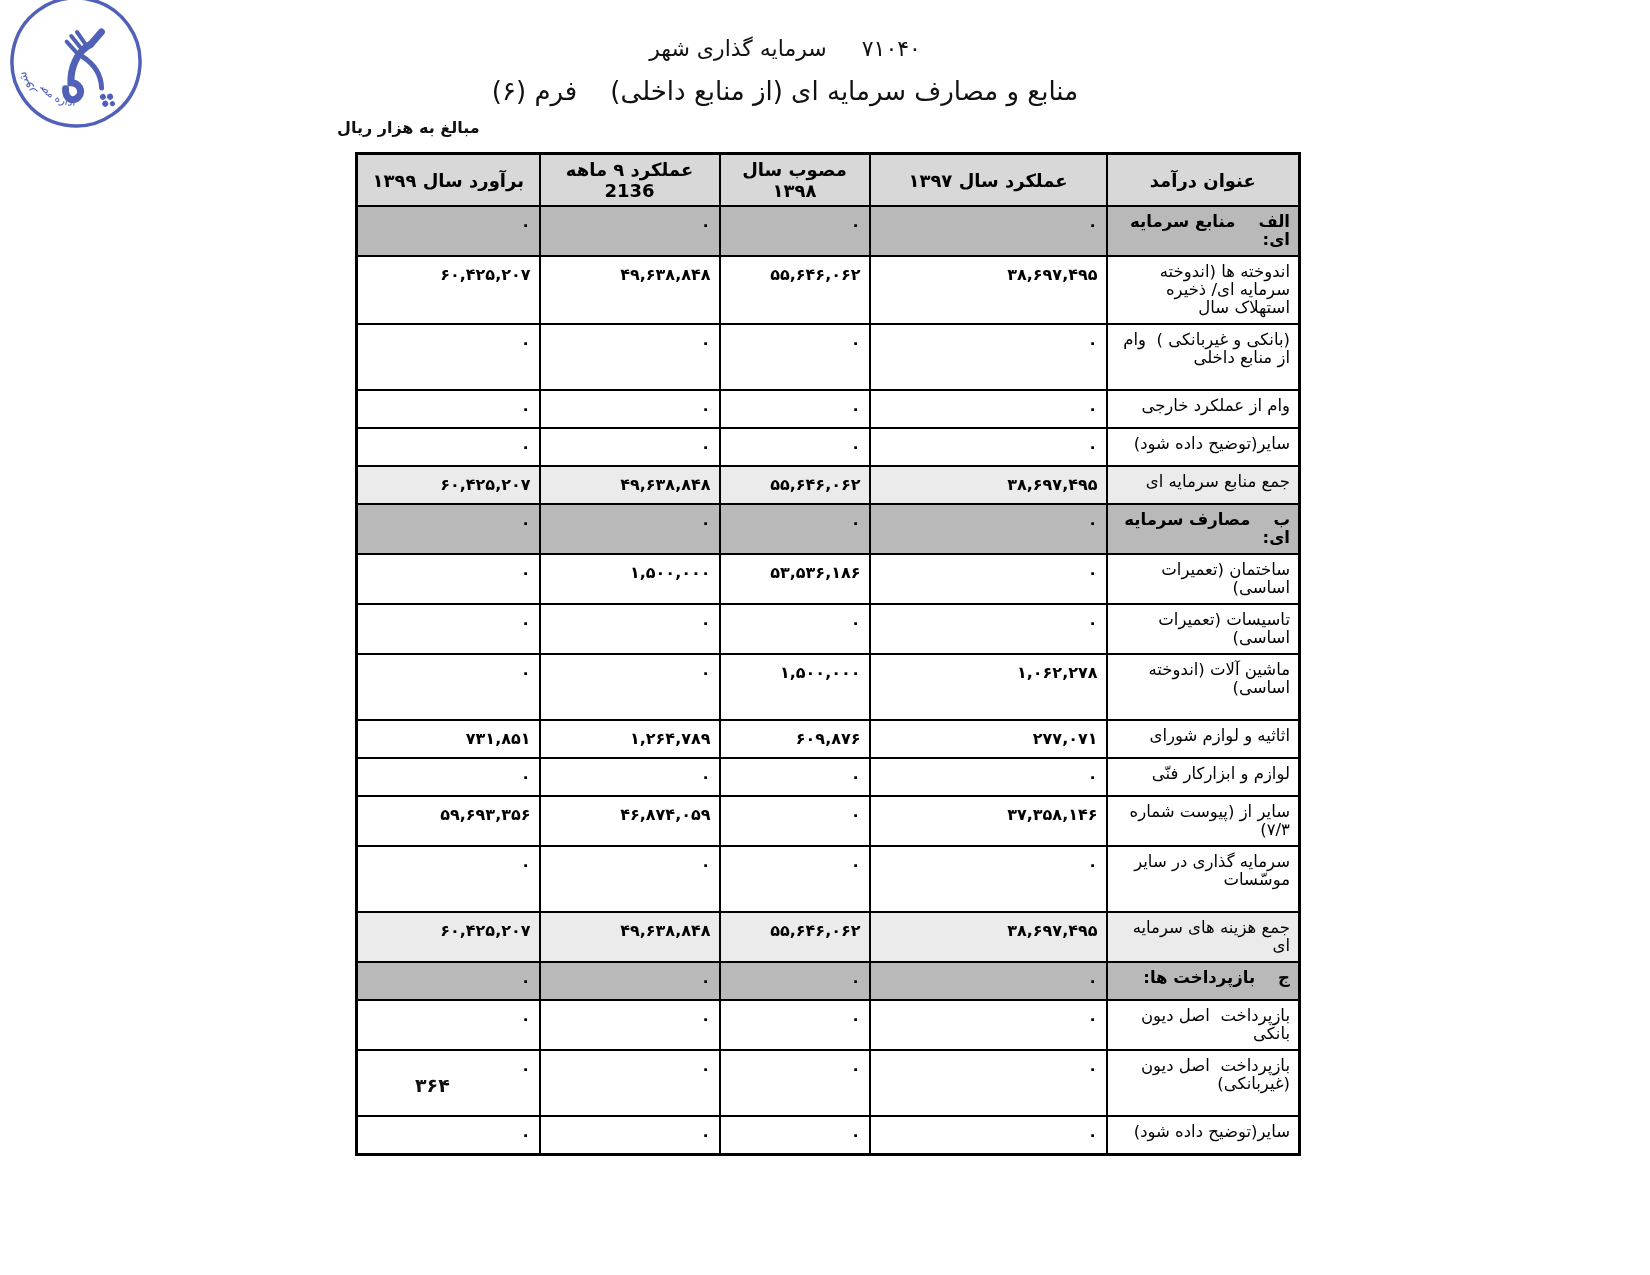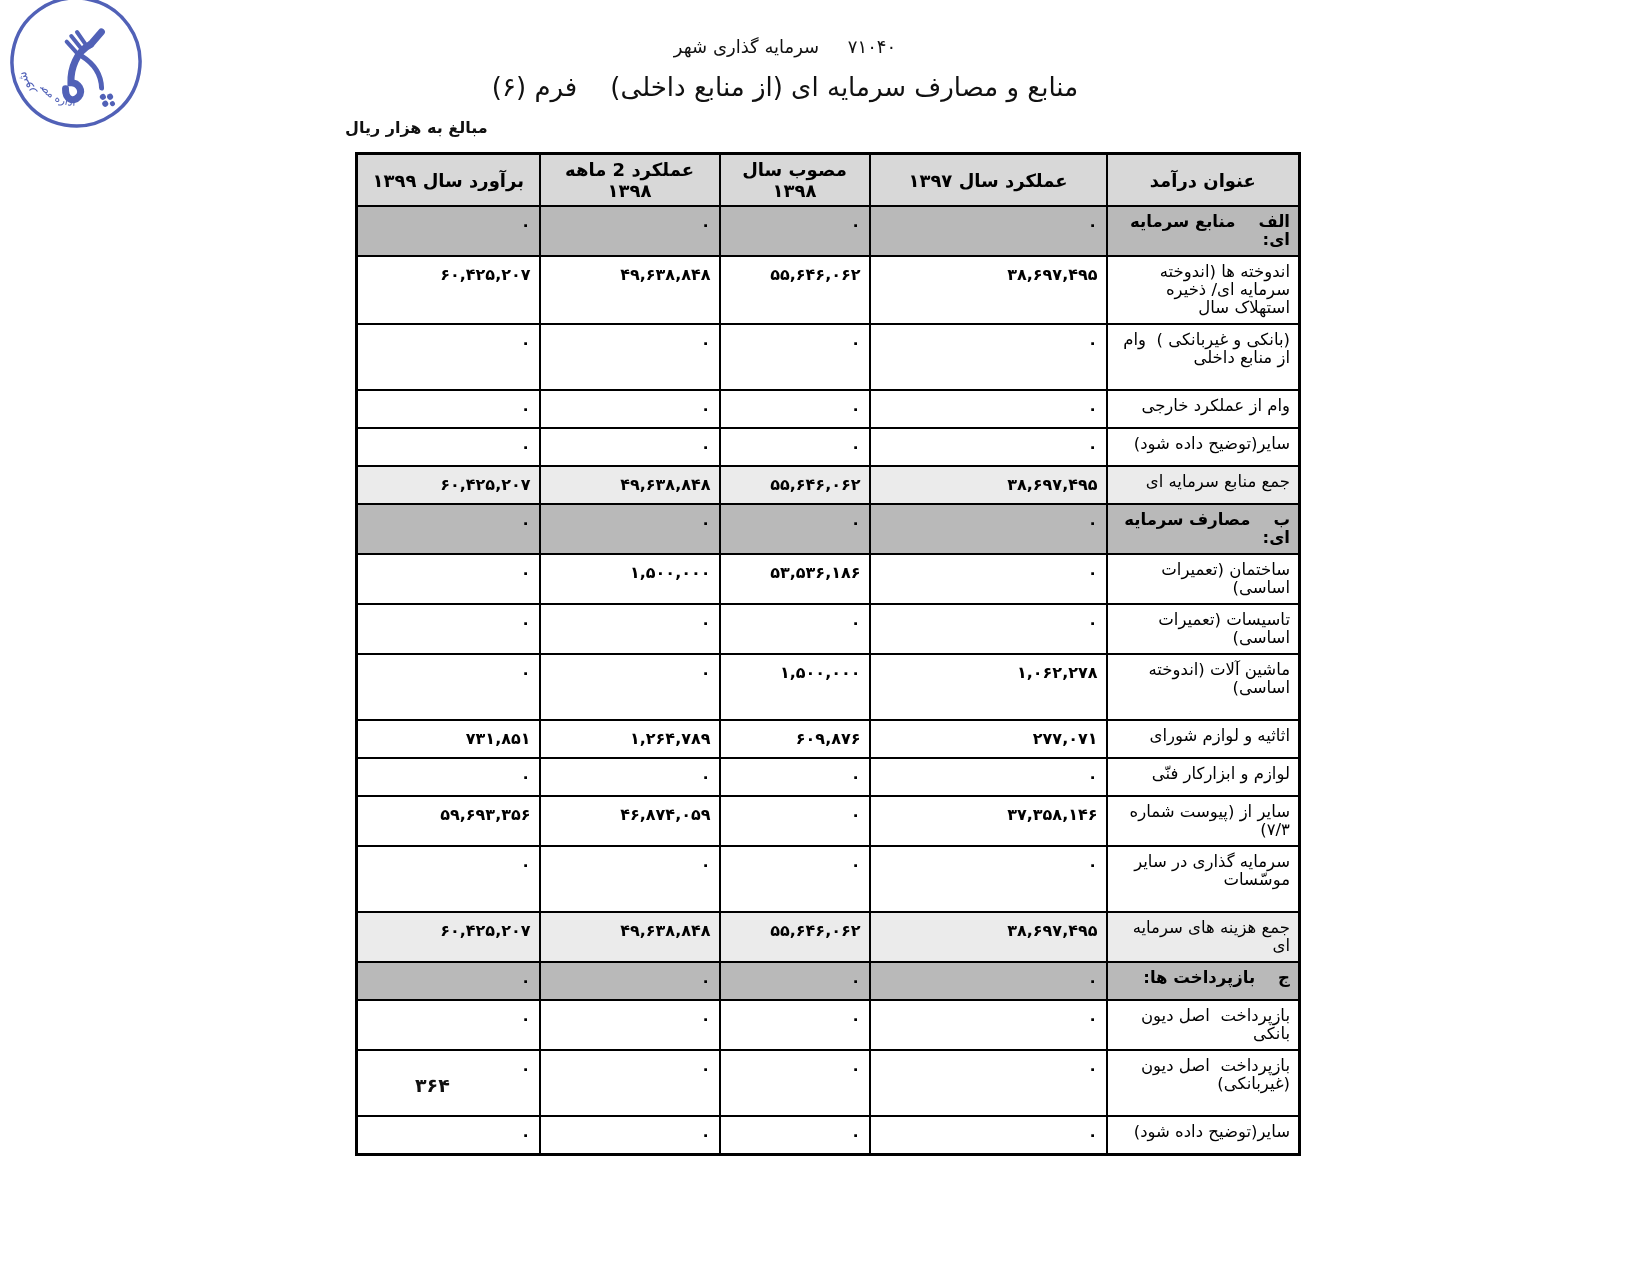"۷۱۰۴۰ سرمایه گذاری شهر" .title-line1 { font-size: 18px -> 22px }
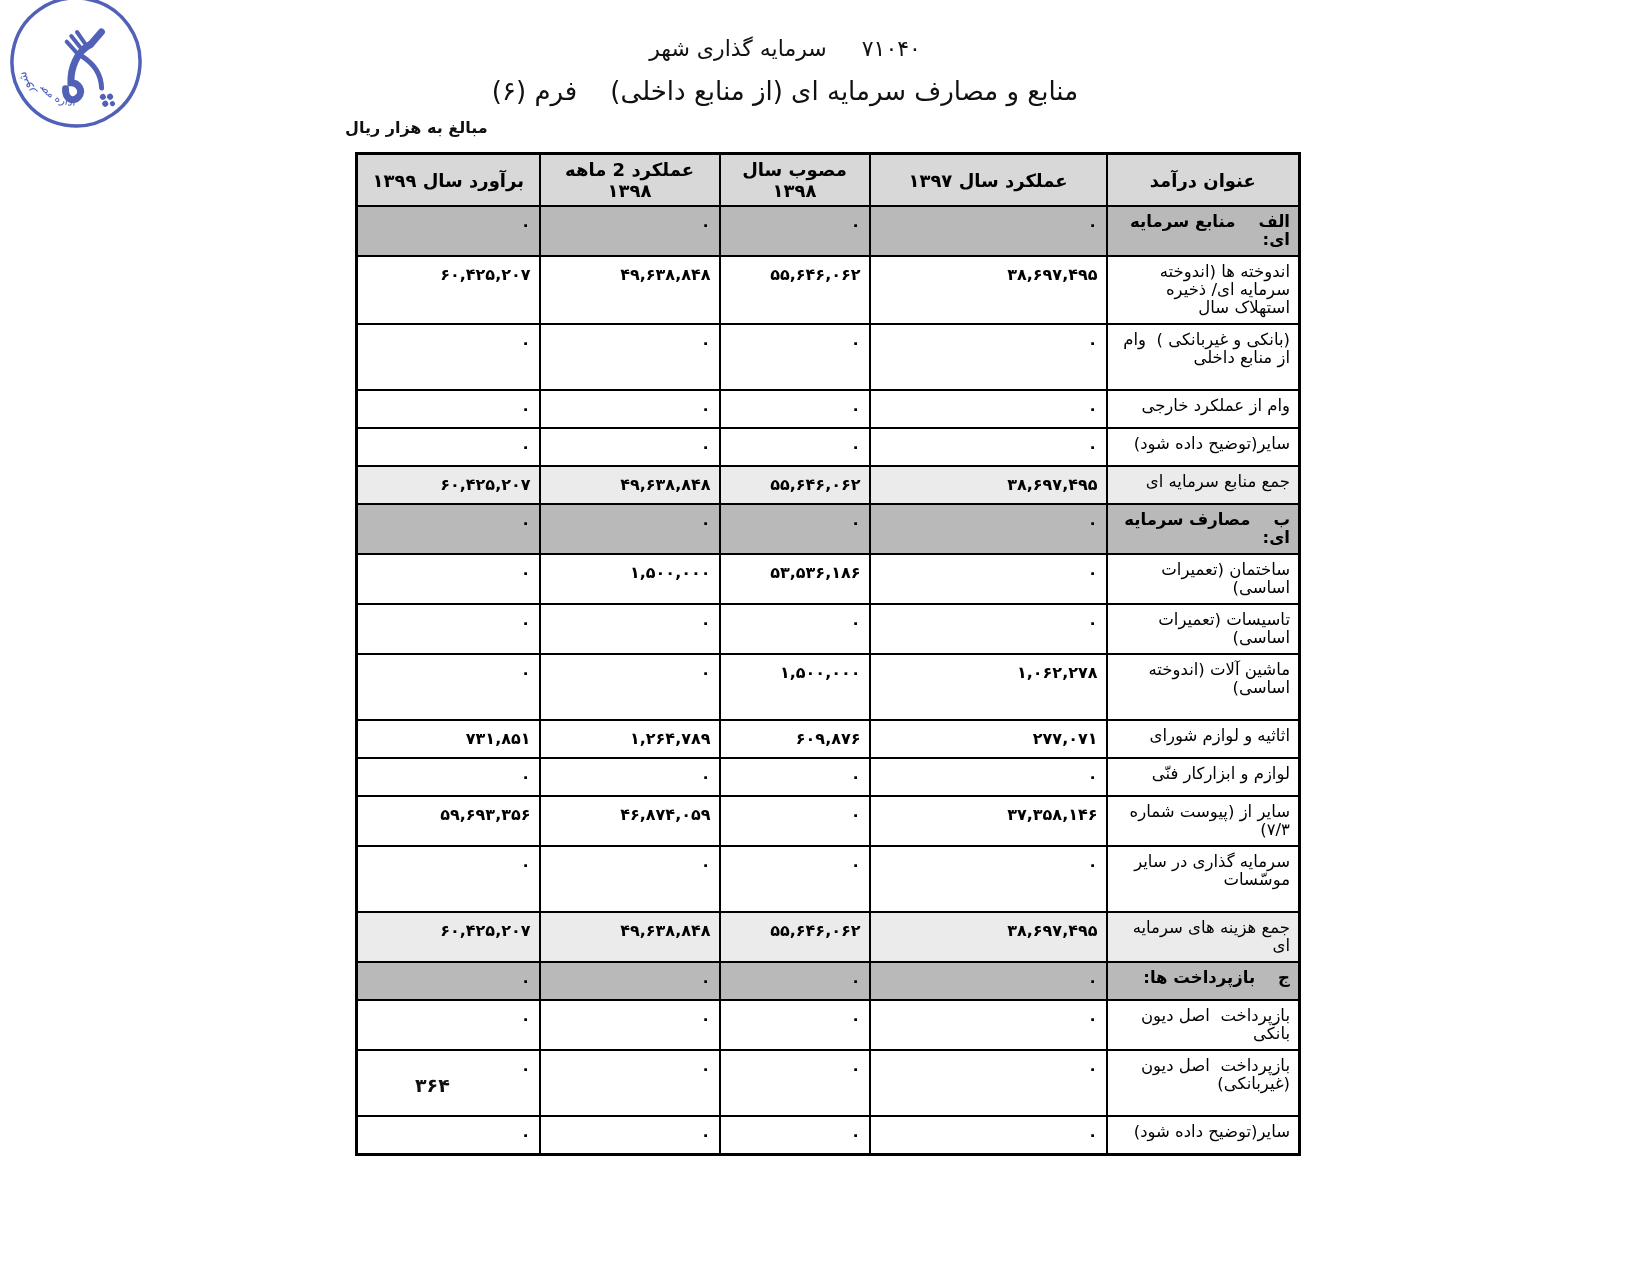"مبالغ به هزار ریال" .unit-note { left: 345px -> 337px }
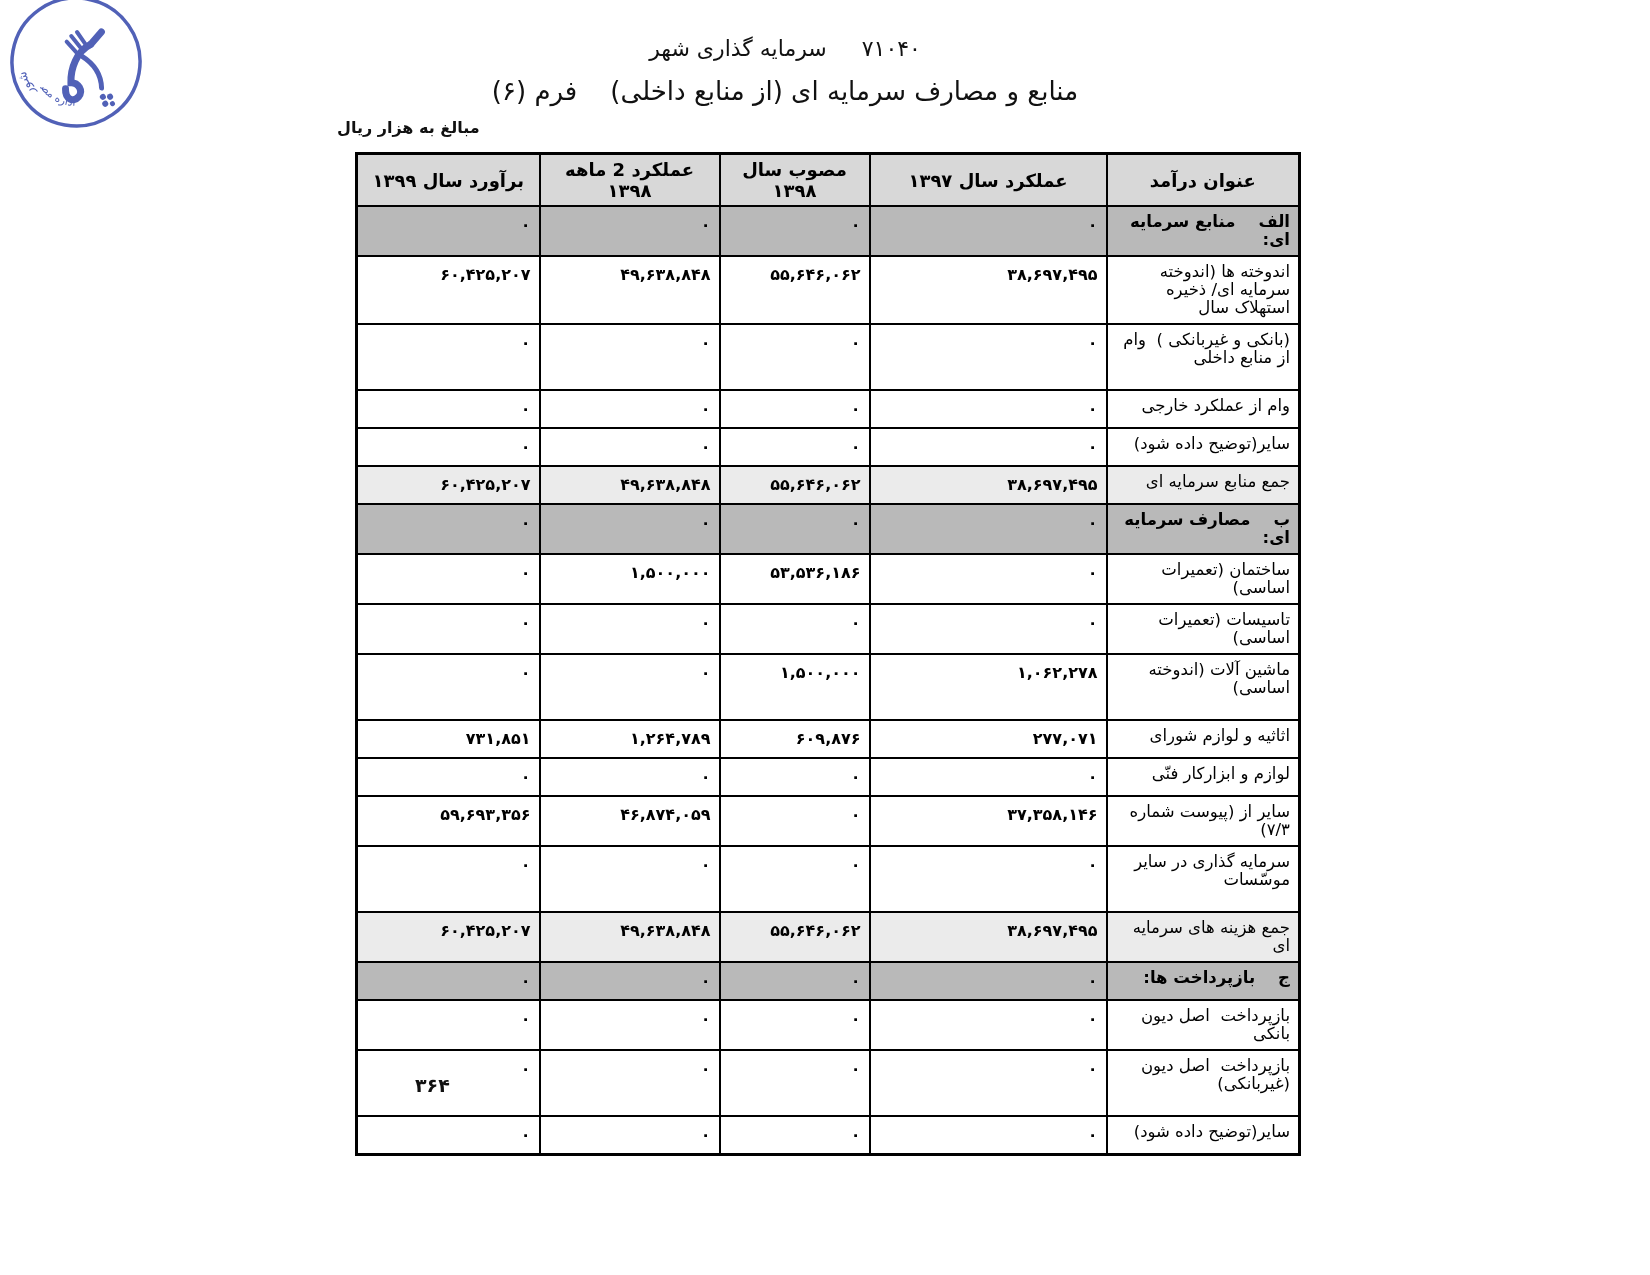"عملکرد 2 ماهه ۱۳۹۸" th { text: 2 ماهه ۱۳۹۸ -> ۹ ماهه 2136 }
